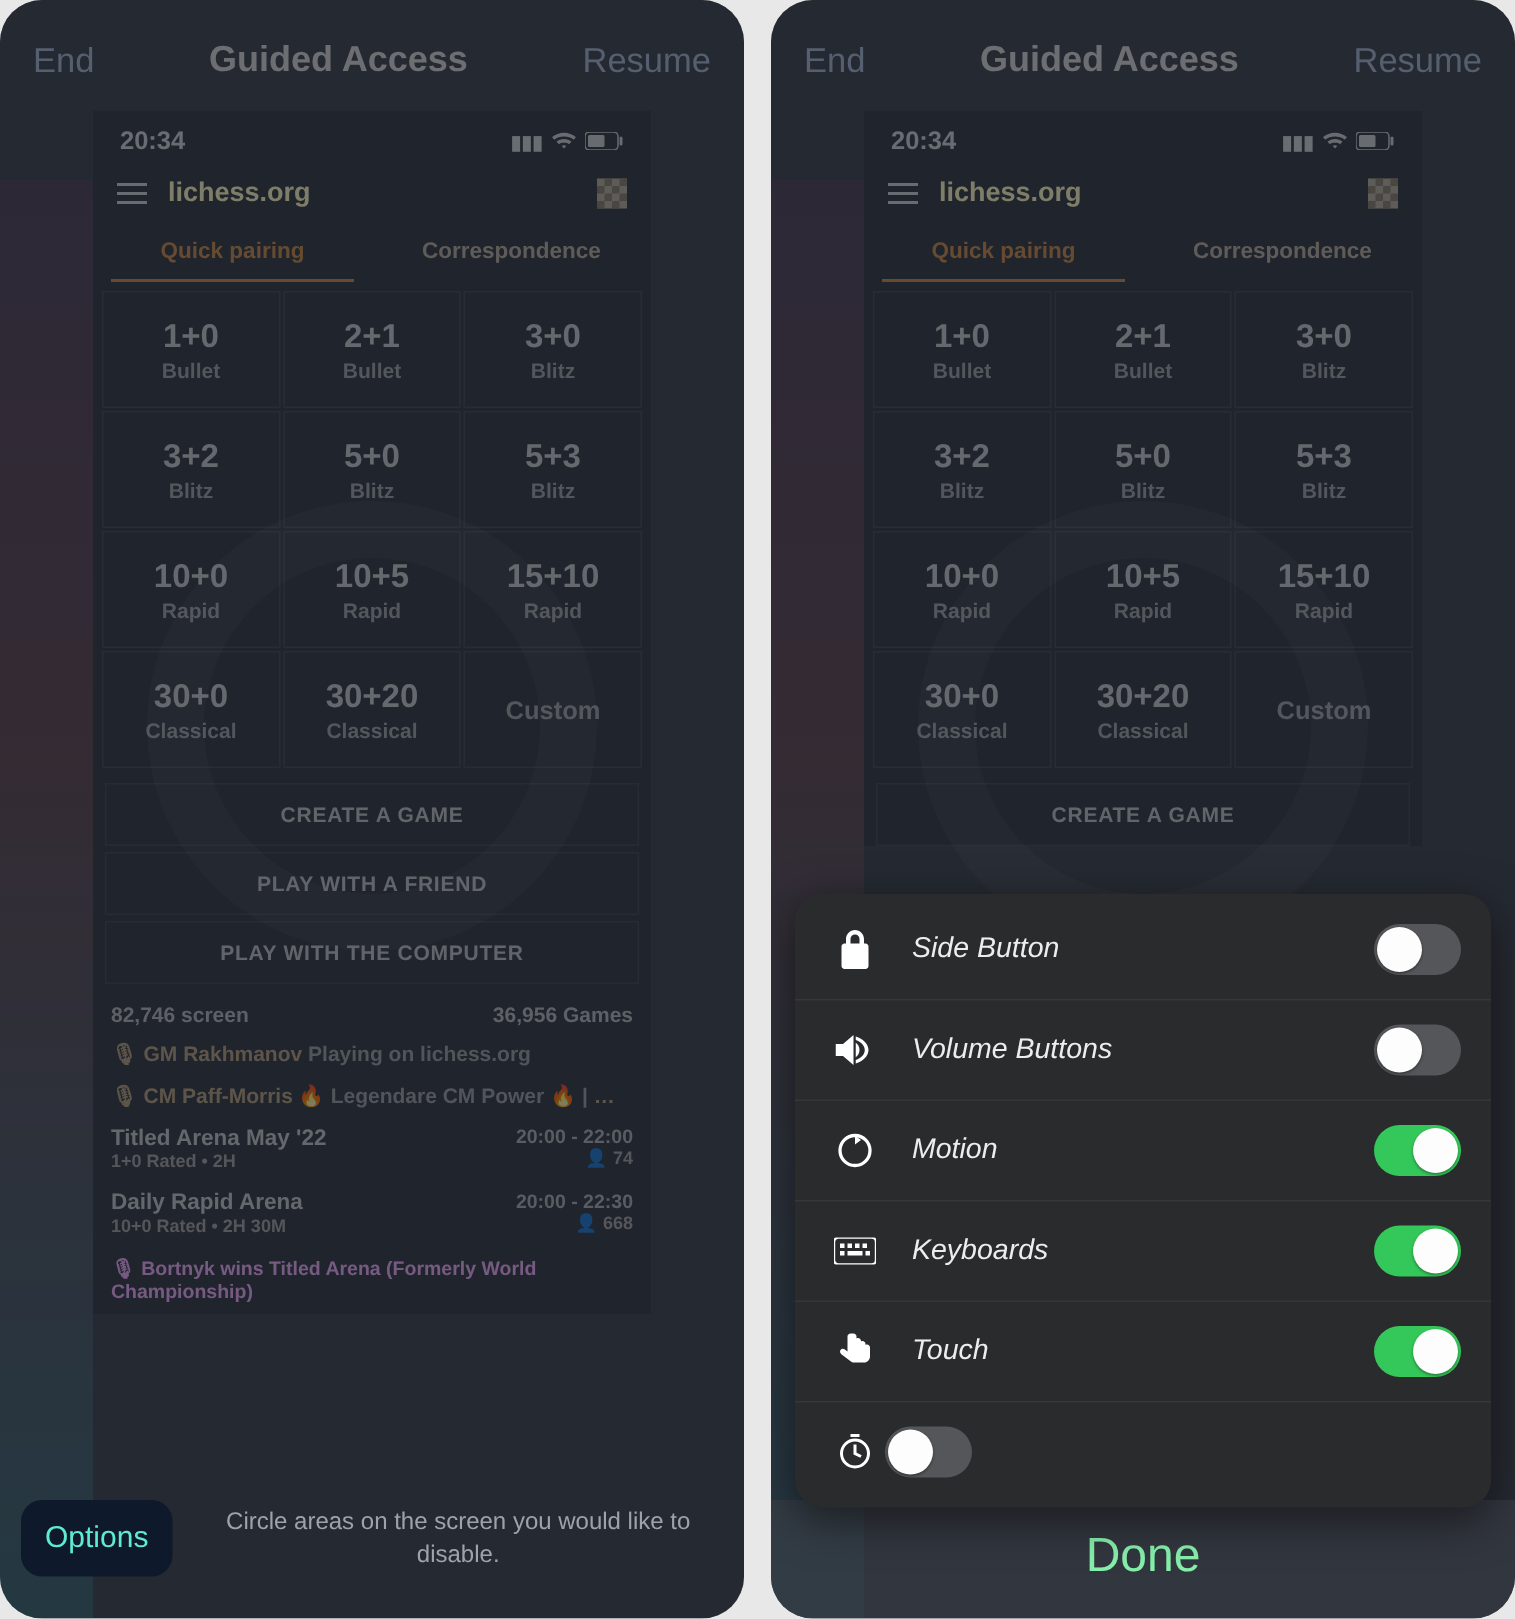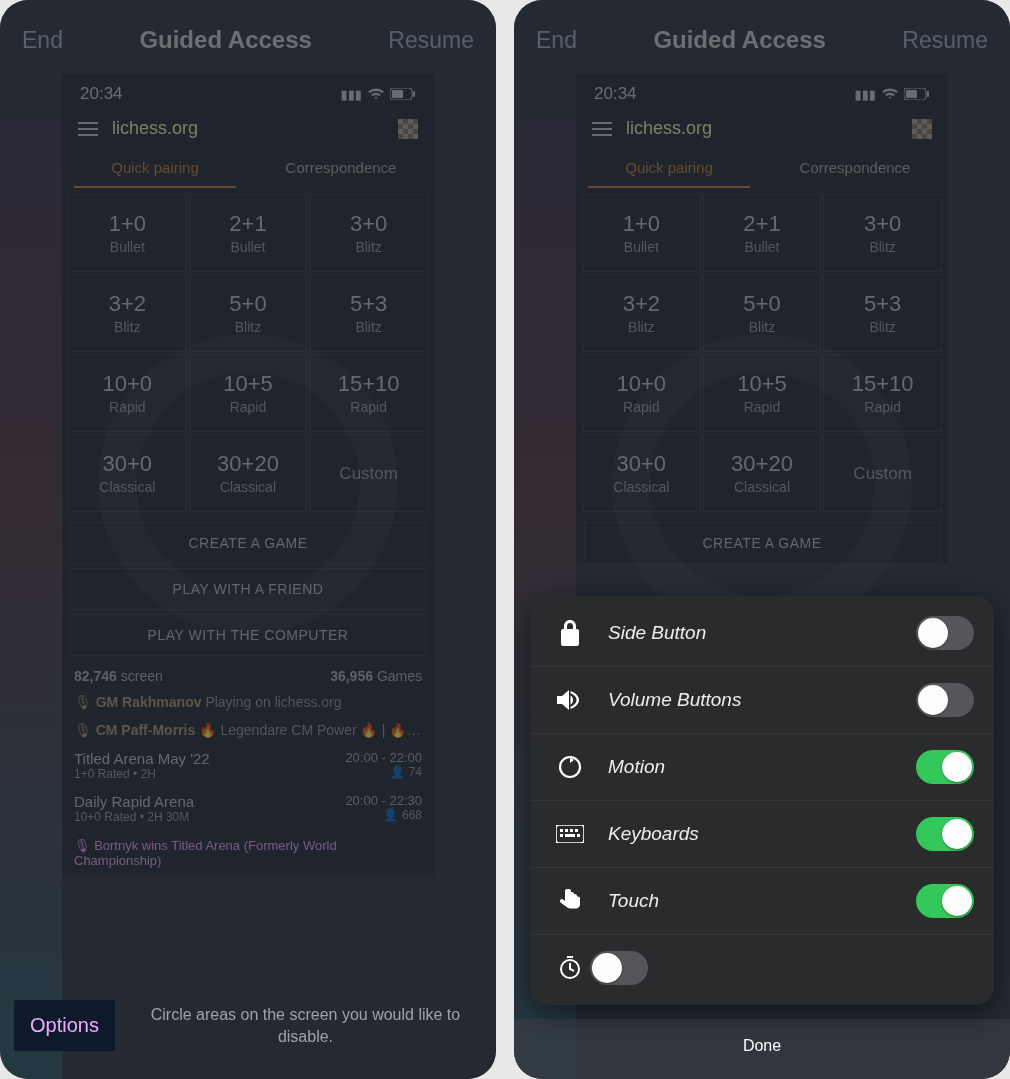"20:34" .phone-wrap { font-weight: none -> bold }
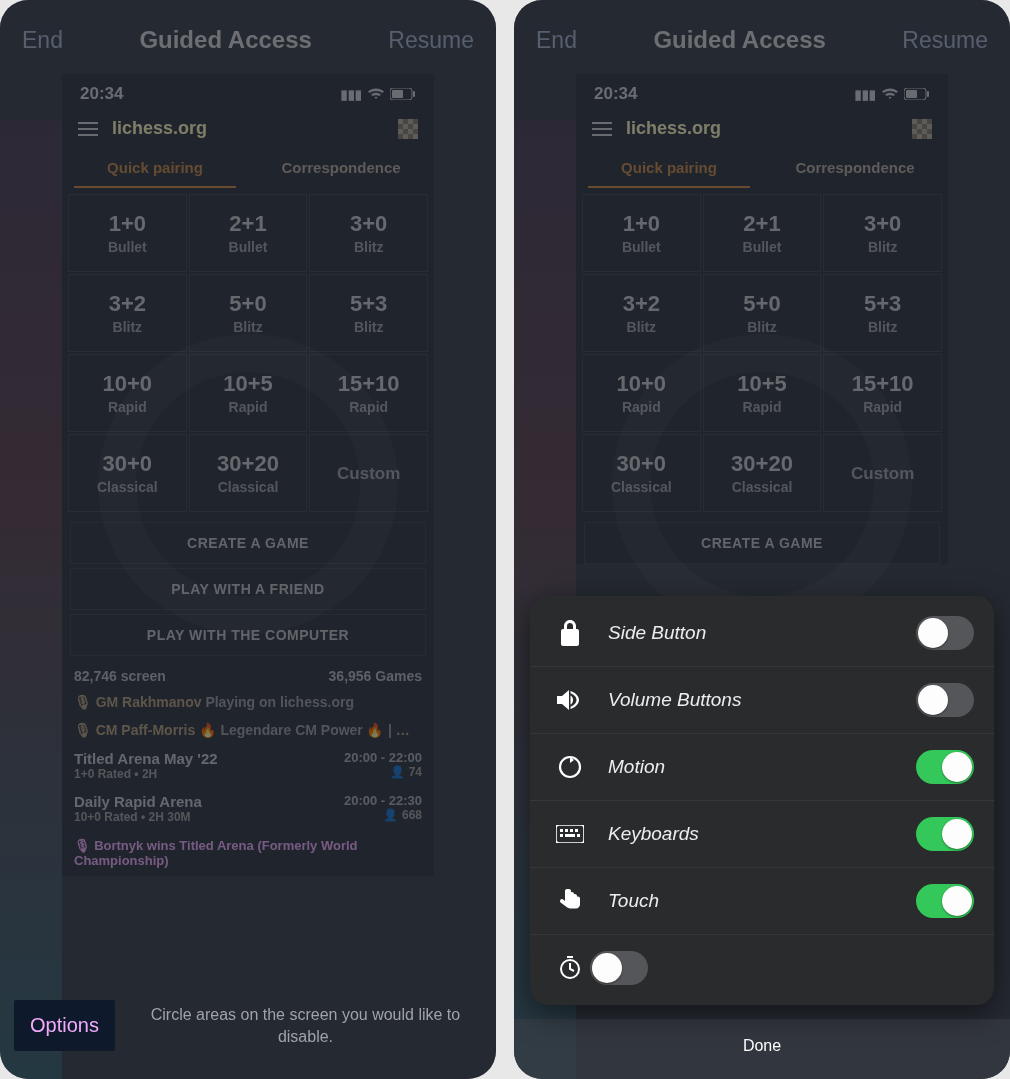"Options" .options-btn { border-radius: 2px -> 14px; color: #f0abfc -> #5eead4 }
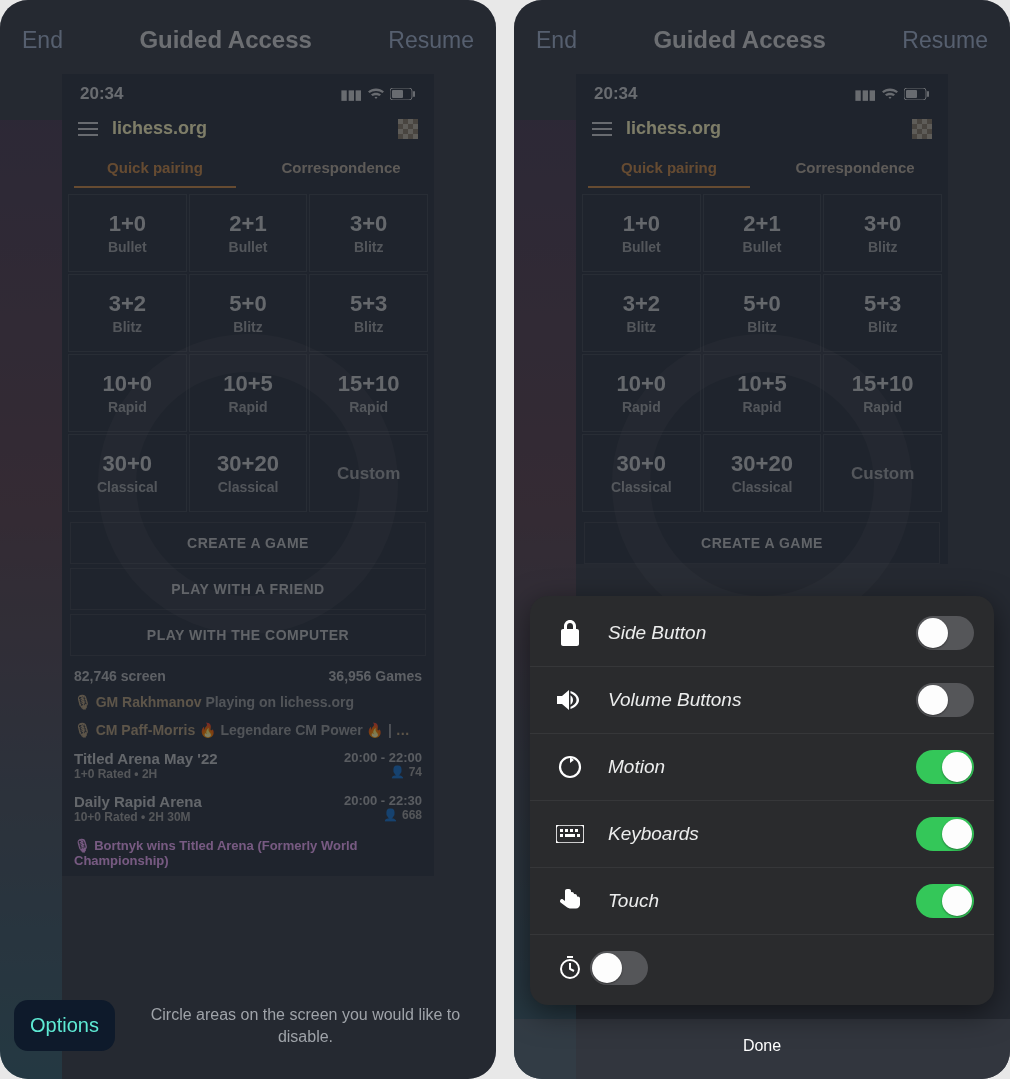"Done" .done-bar { color: #ffffff -> #86efac; font-size: 16px -> 32px }
